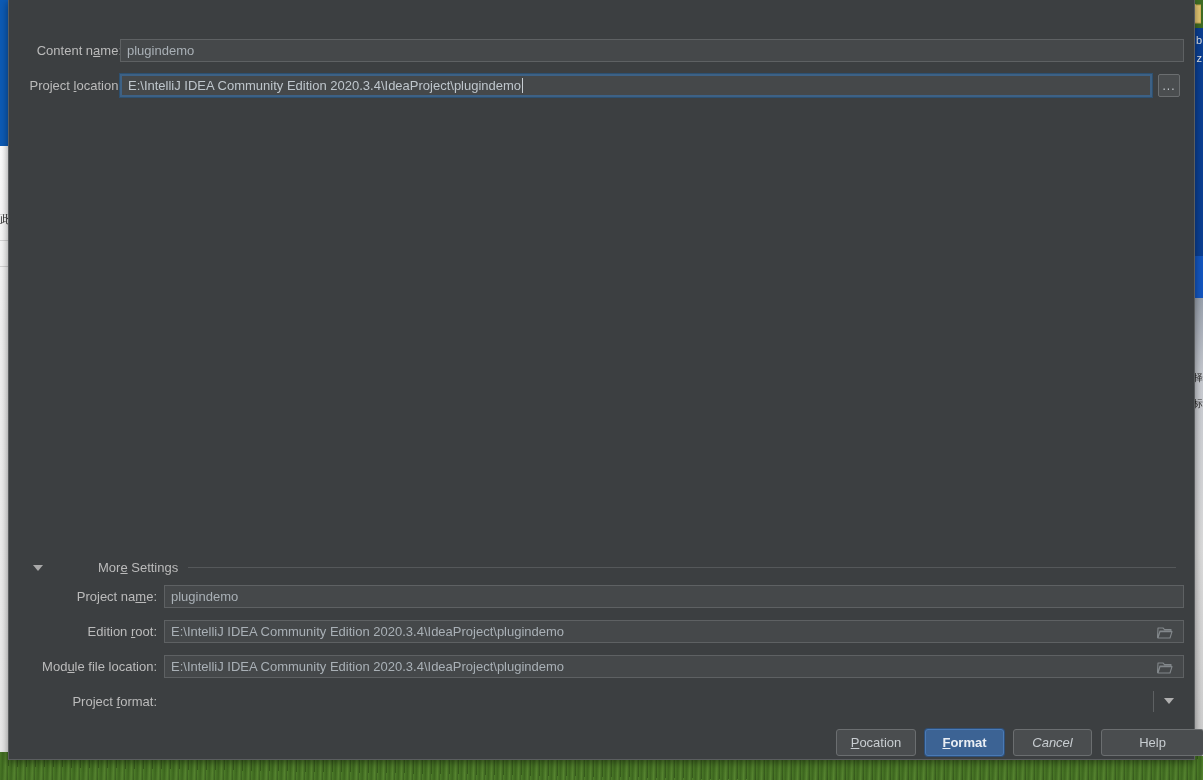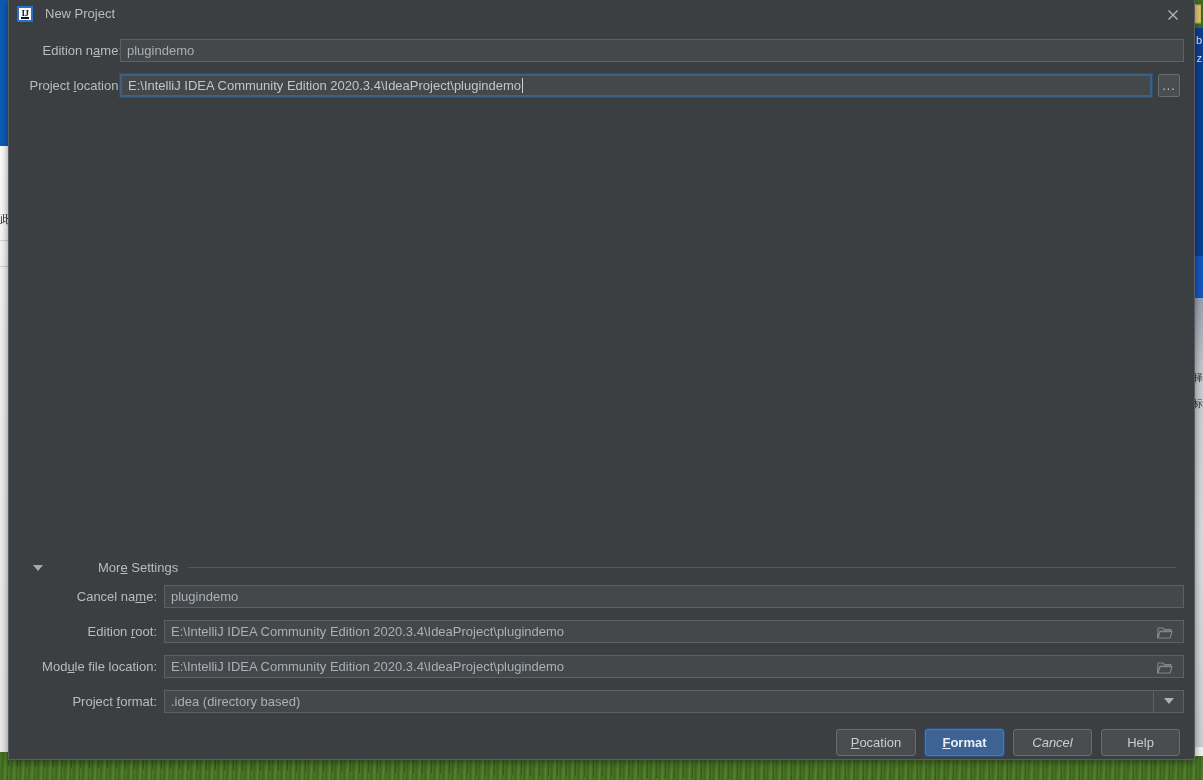"IJ" div { html: <div> <div> <span>IJ</span> </div> <div>New Project</div> <div> <svg> <path></path> </svg> </div> </div> -> none }
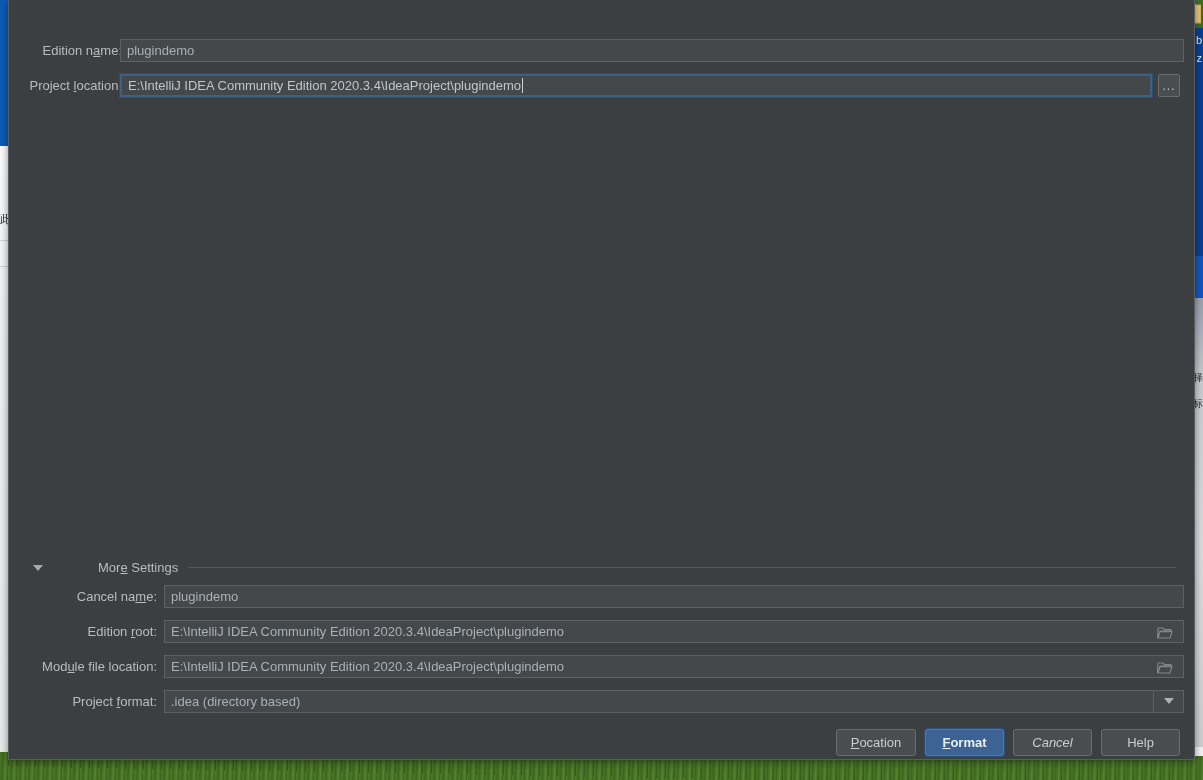"Edition n" span { text: Edition -> Content }
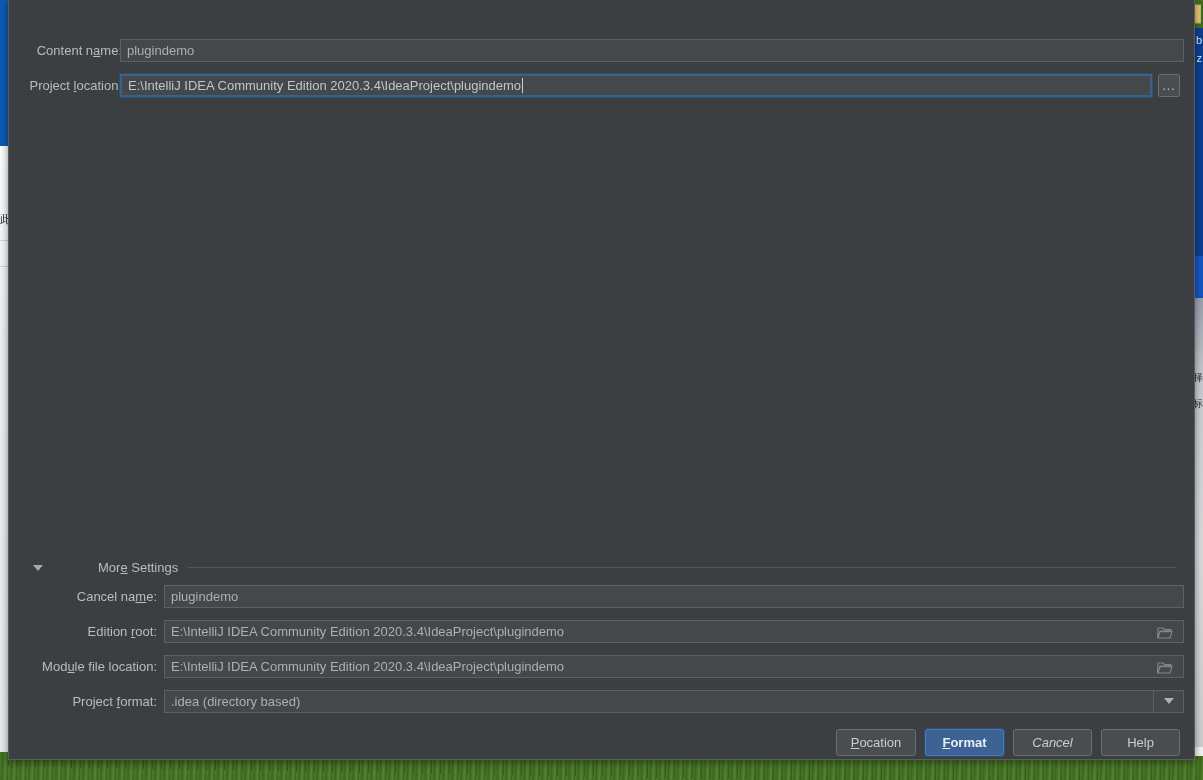"Cancel na" span { text: Cancel -> Project }
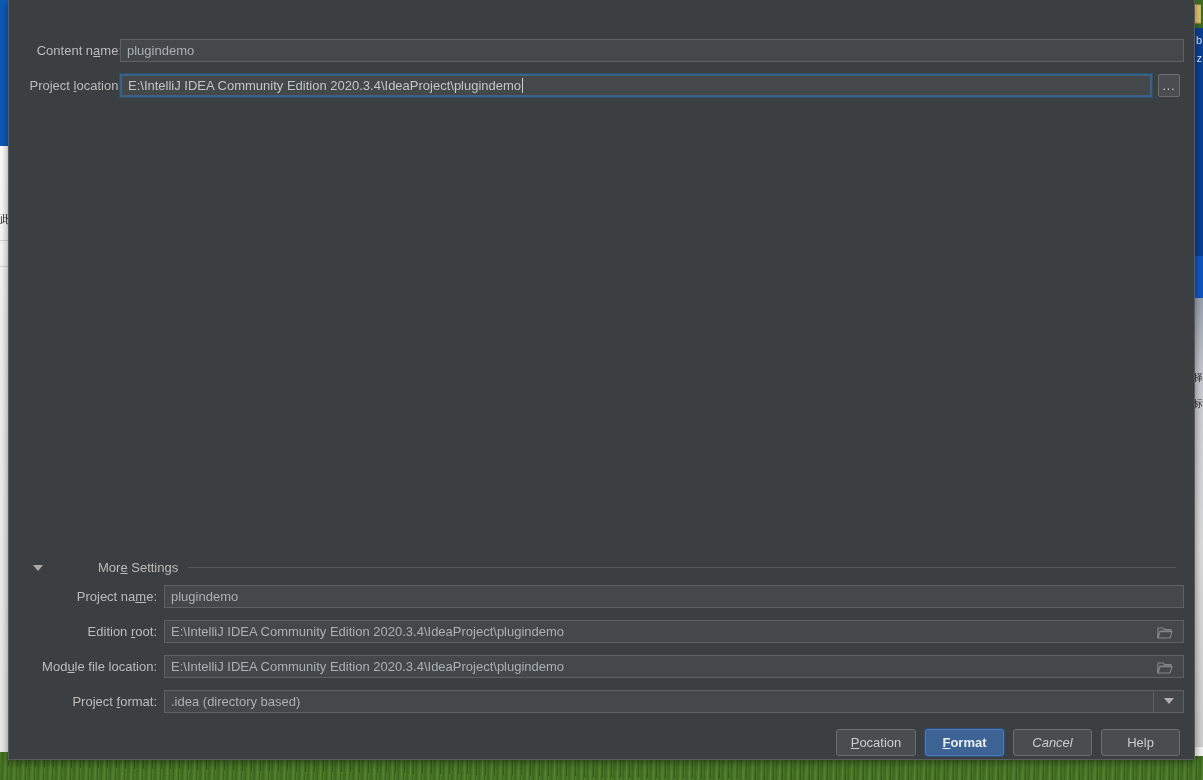".idea (directory based)" div.tfield { html: <div> <span>.idea (directory based)</span> </div> -> none }
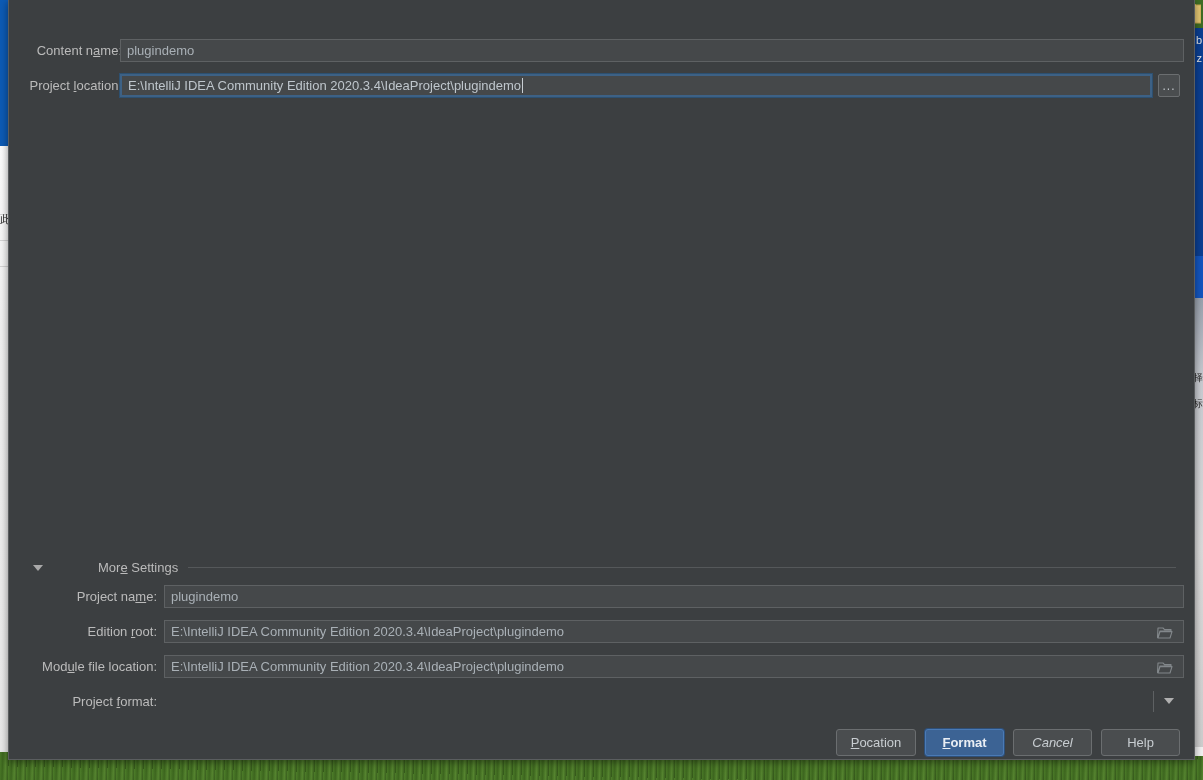"Help" div.dbtn { width: 79px -> 103px }
